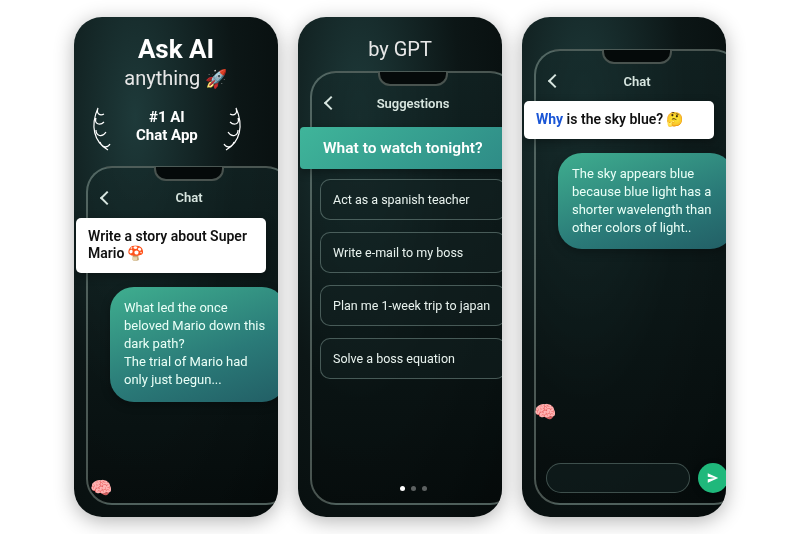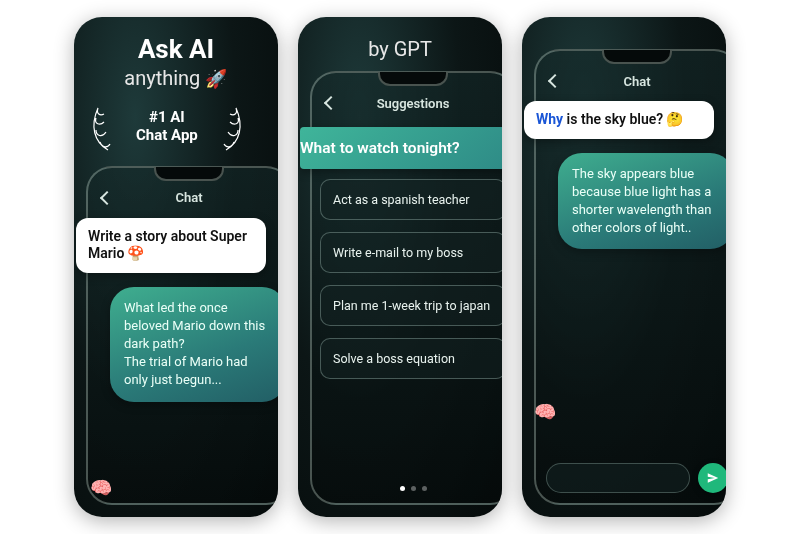"Why is the sky blue?" .bubble-white { border-radius: 12px -> 5px }
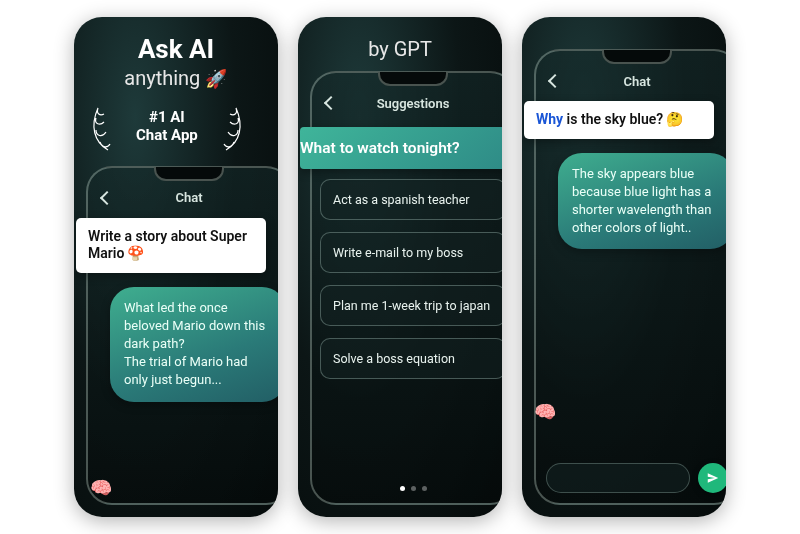"What to watch tonight?" .pill-primary { padding: 12px 0 -> 12px 23px }
